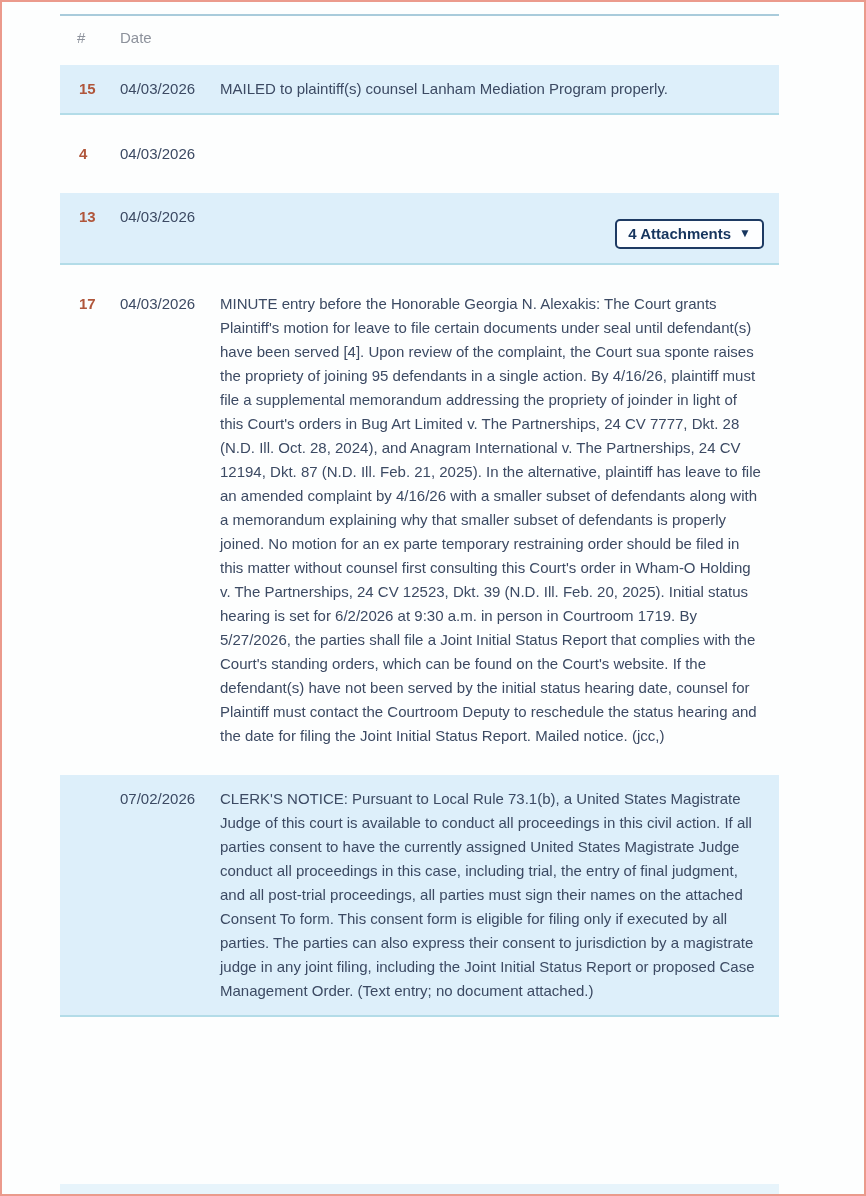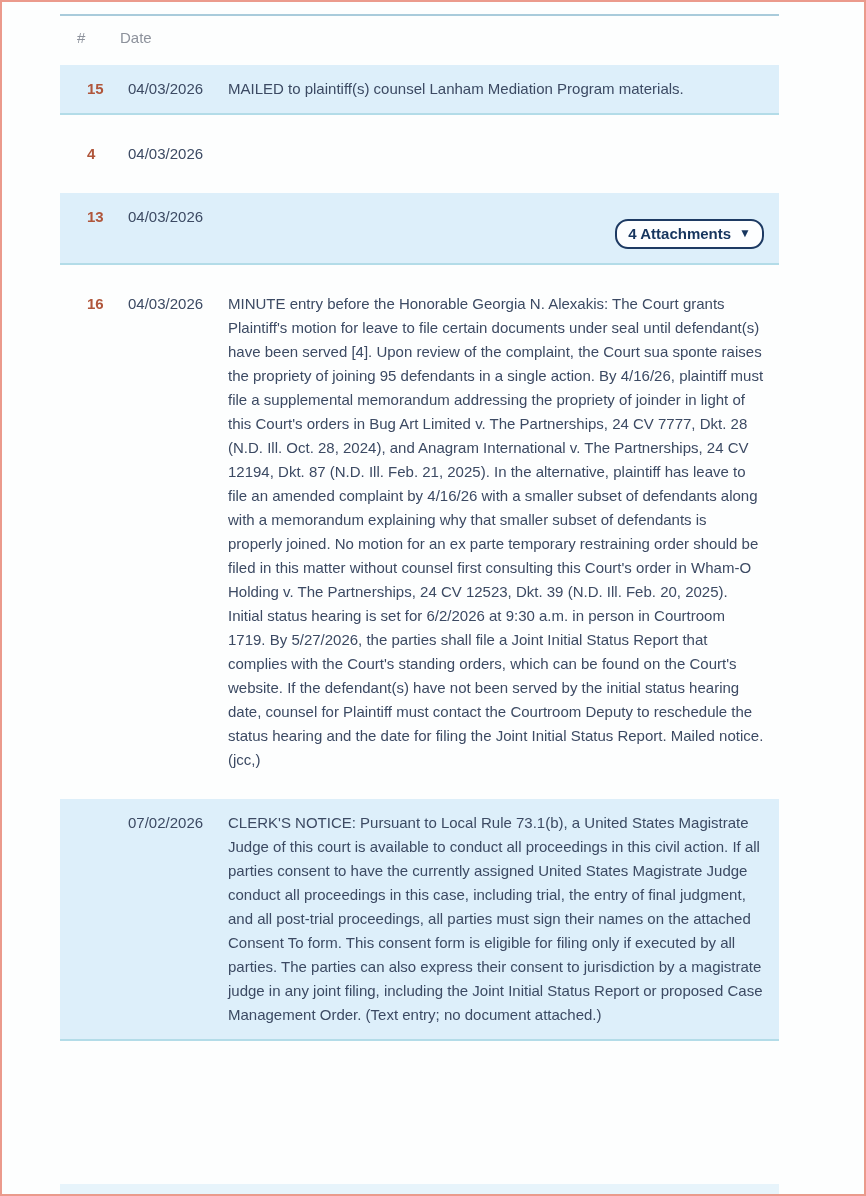"15" .row { padding: 12px 0 12px 8px -> 12px 0 12px 0 }
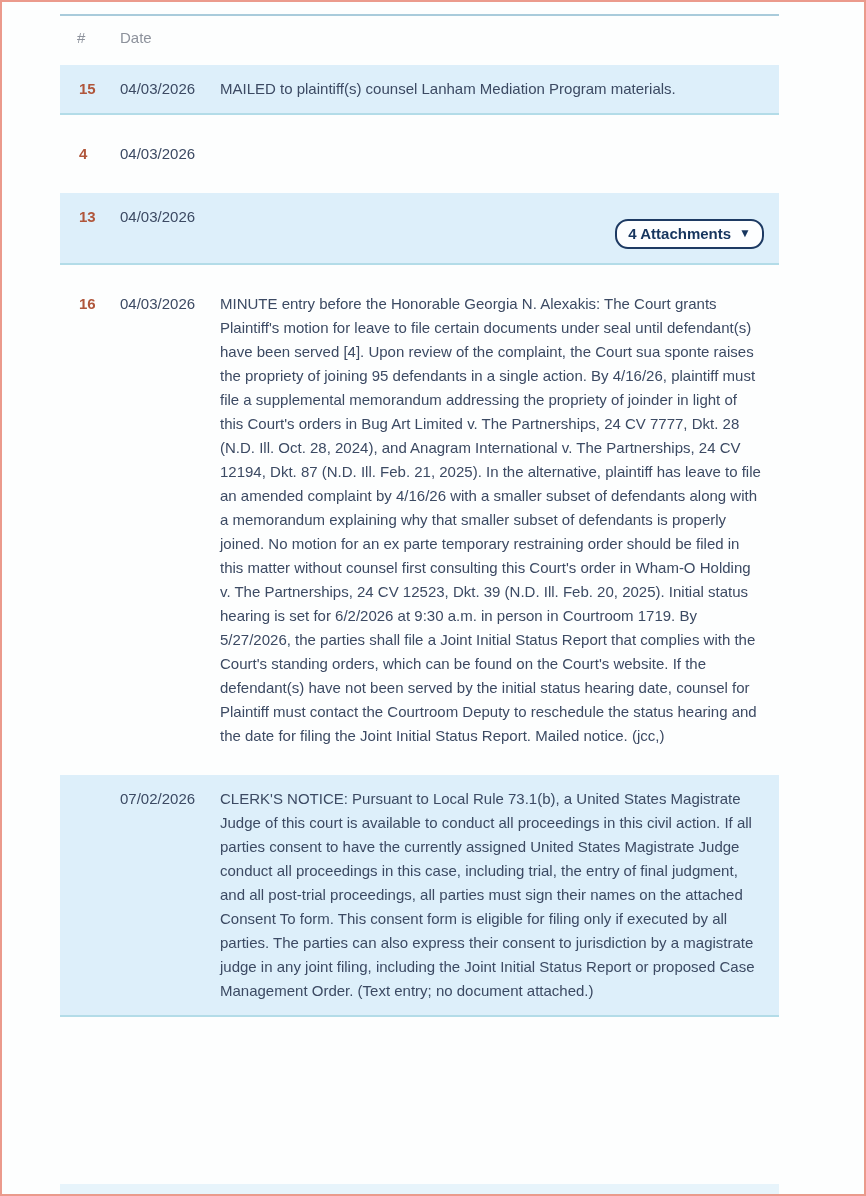"MAILED to plaintiff(s) counsel Lanham" span { text: materials -> properly }
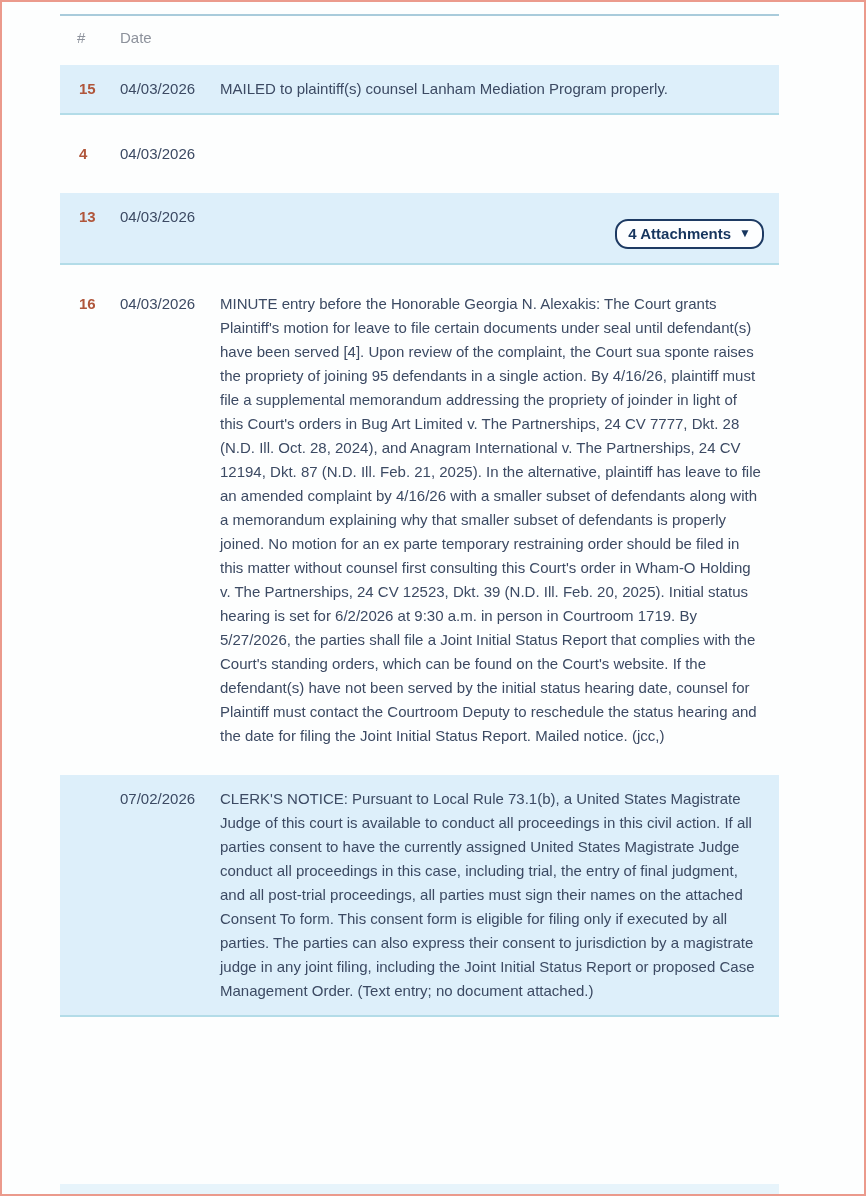"4 Attachments" .attach-btn { border-radius: 13px -> 5px }
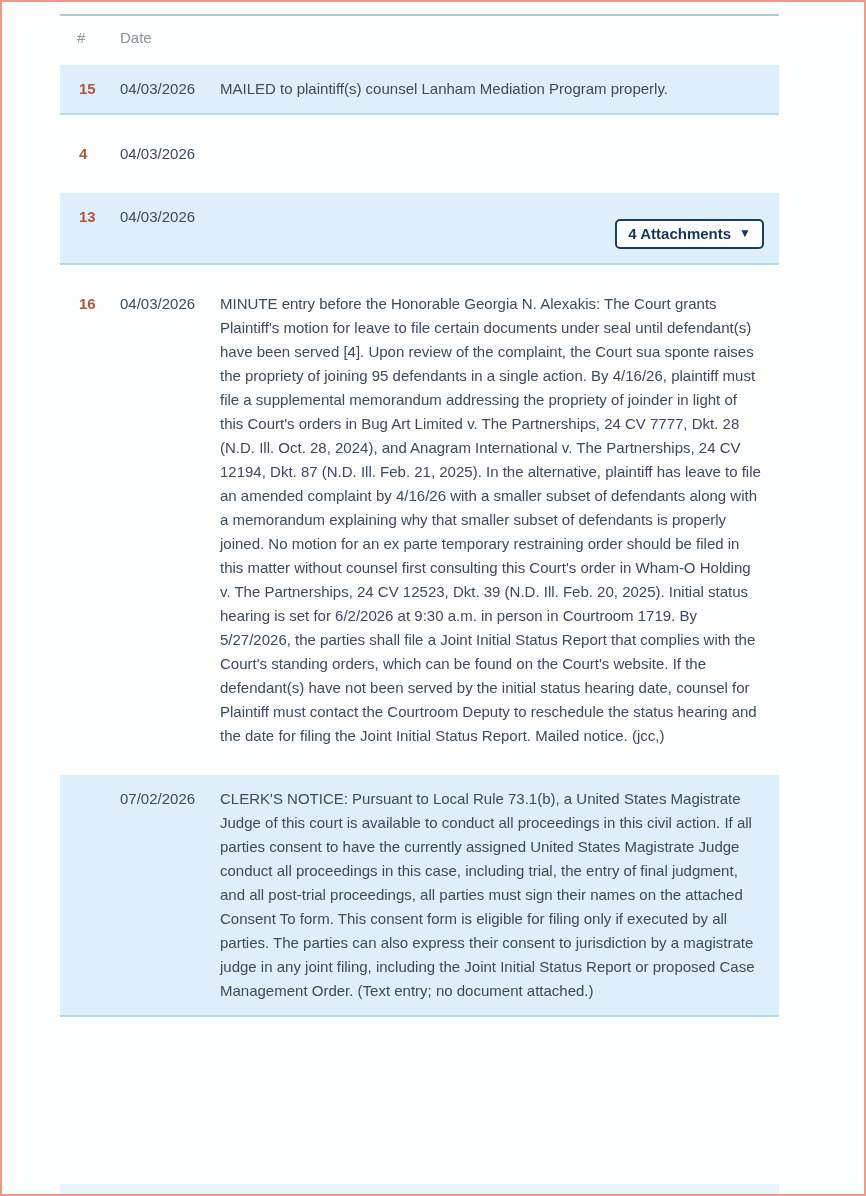"16" span.num-link { text: 16 -> 17 }
